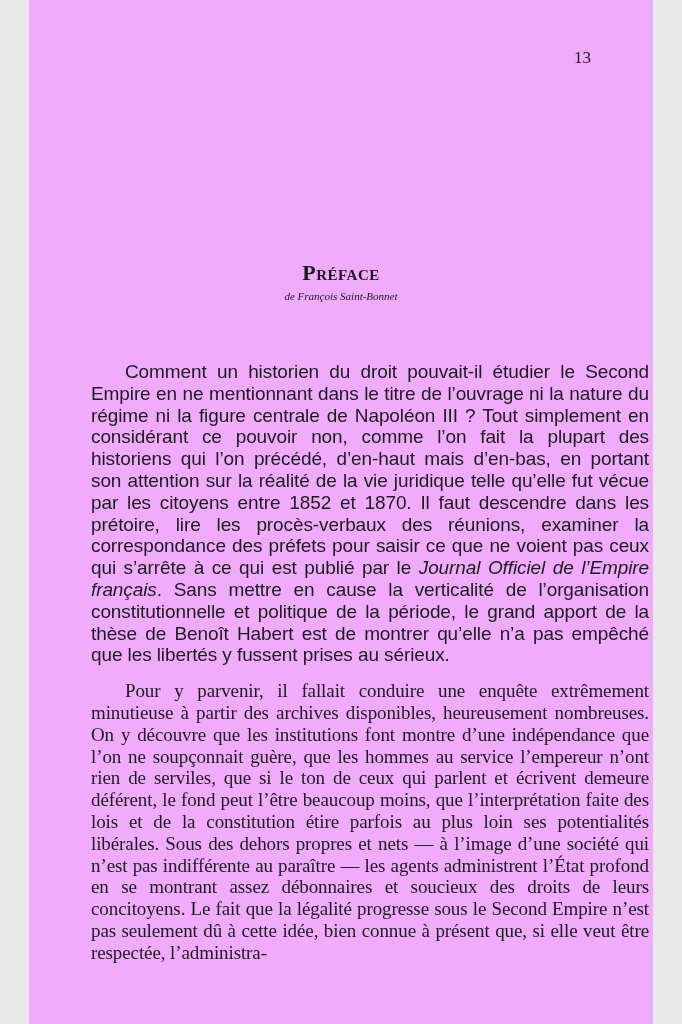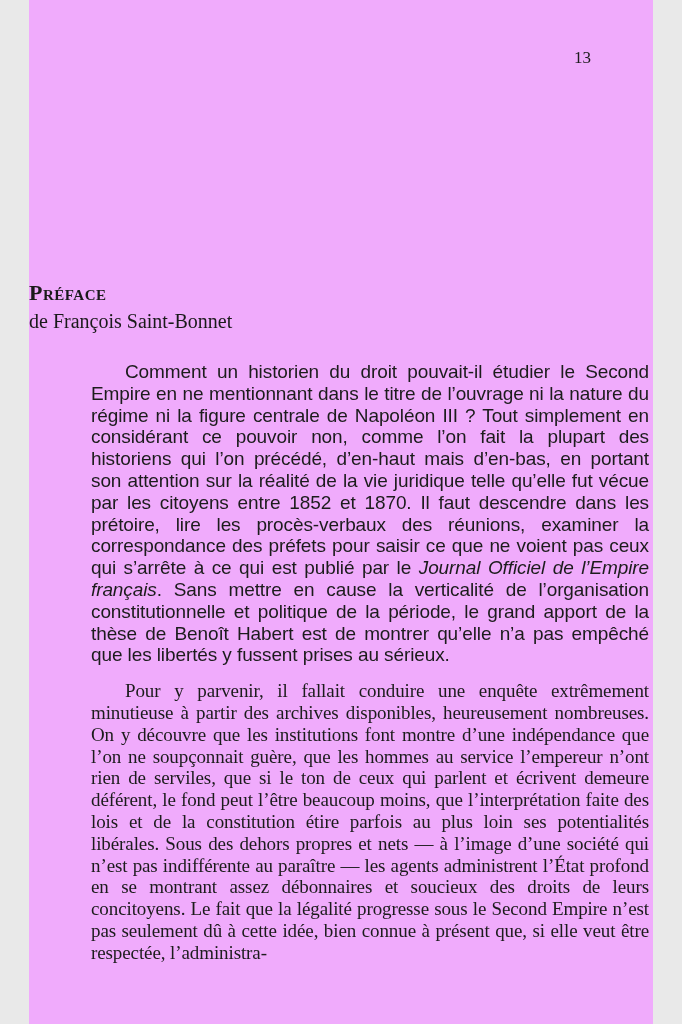"Préface" .title-block { text-align: left -> center; top: 280px -> 260px }
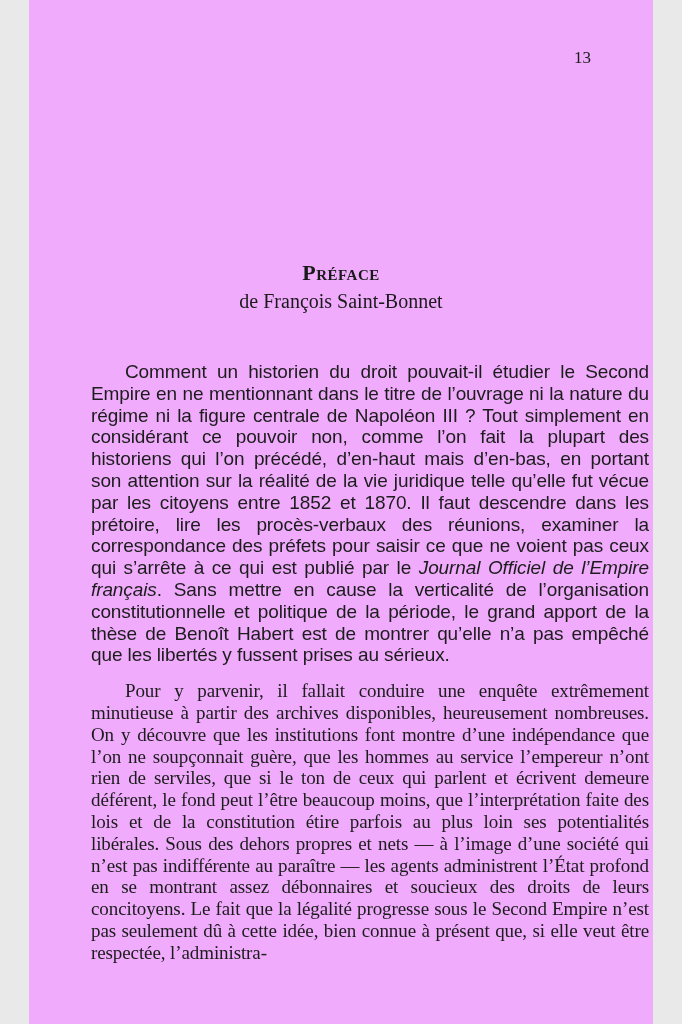"de François Saint-Bonnet" .section-subtitle { font-size: 20px -> 11px; font-style: none -> italic }
